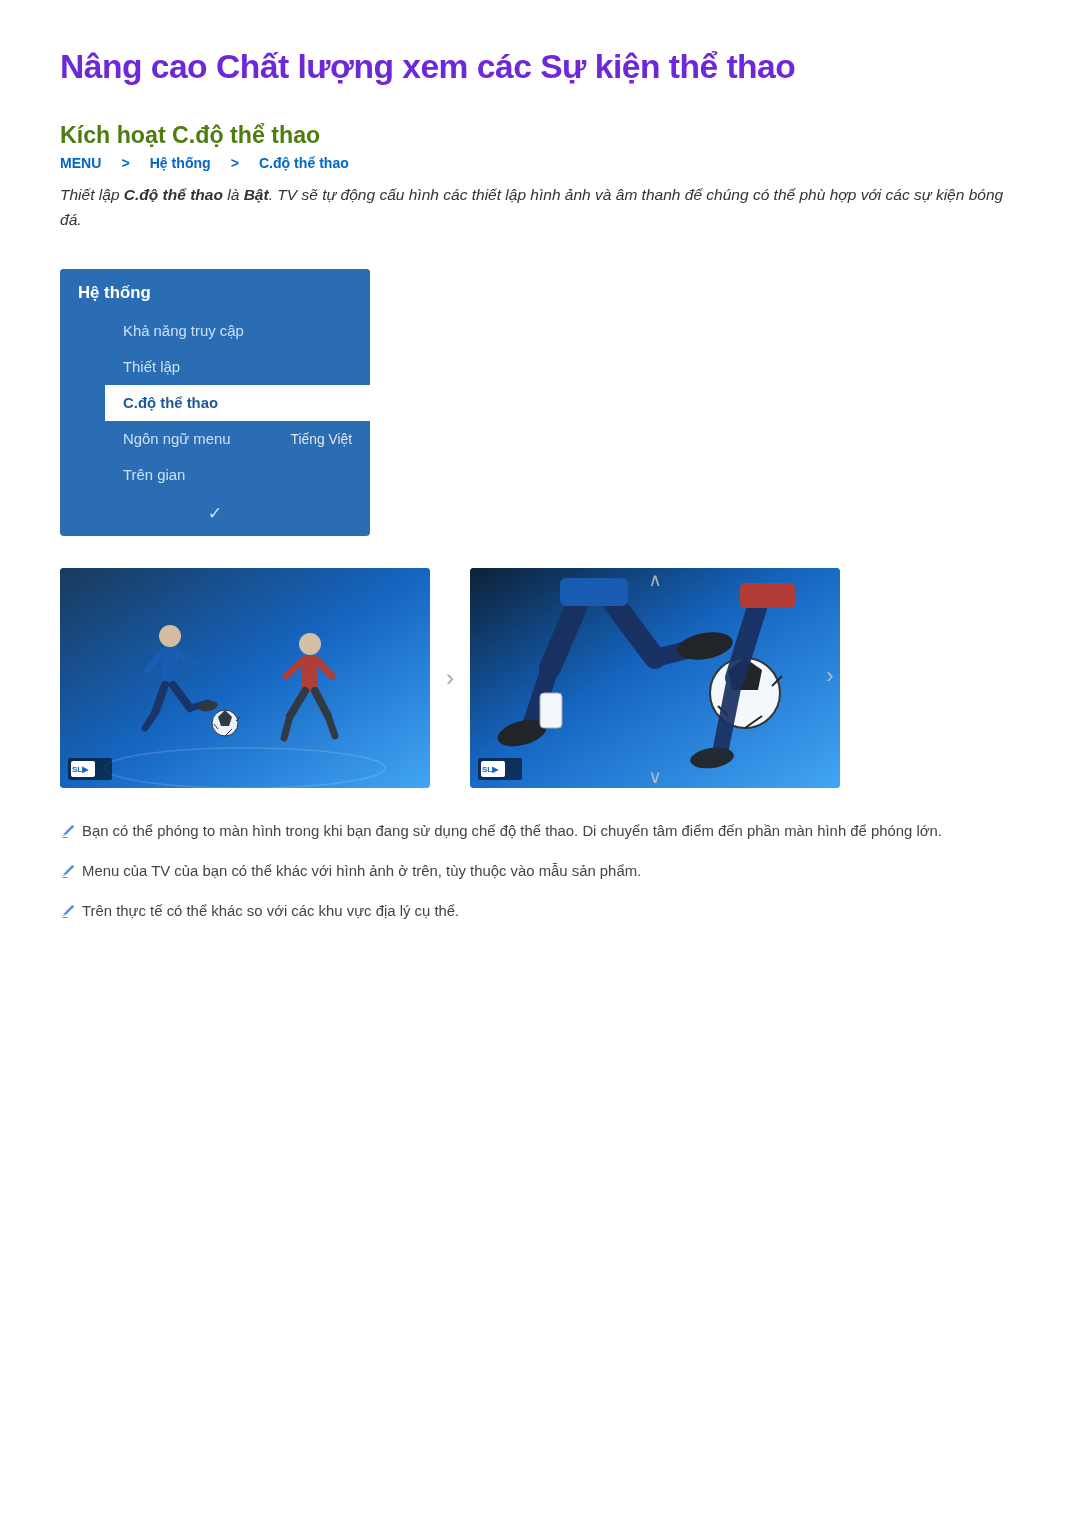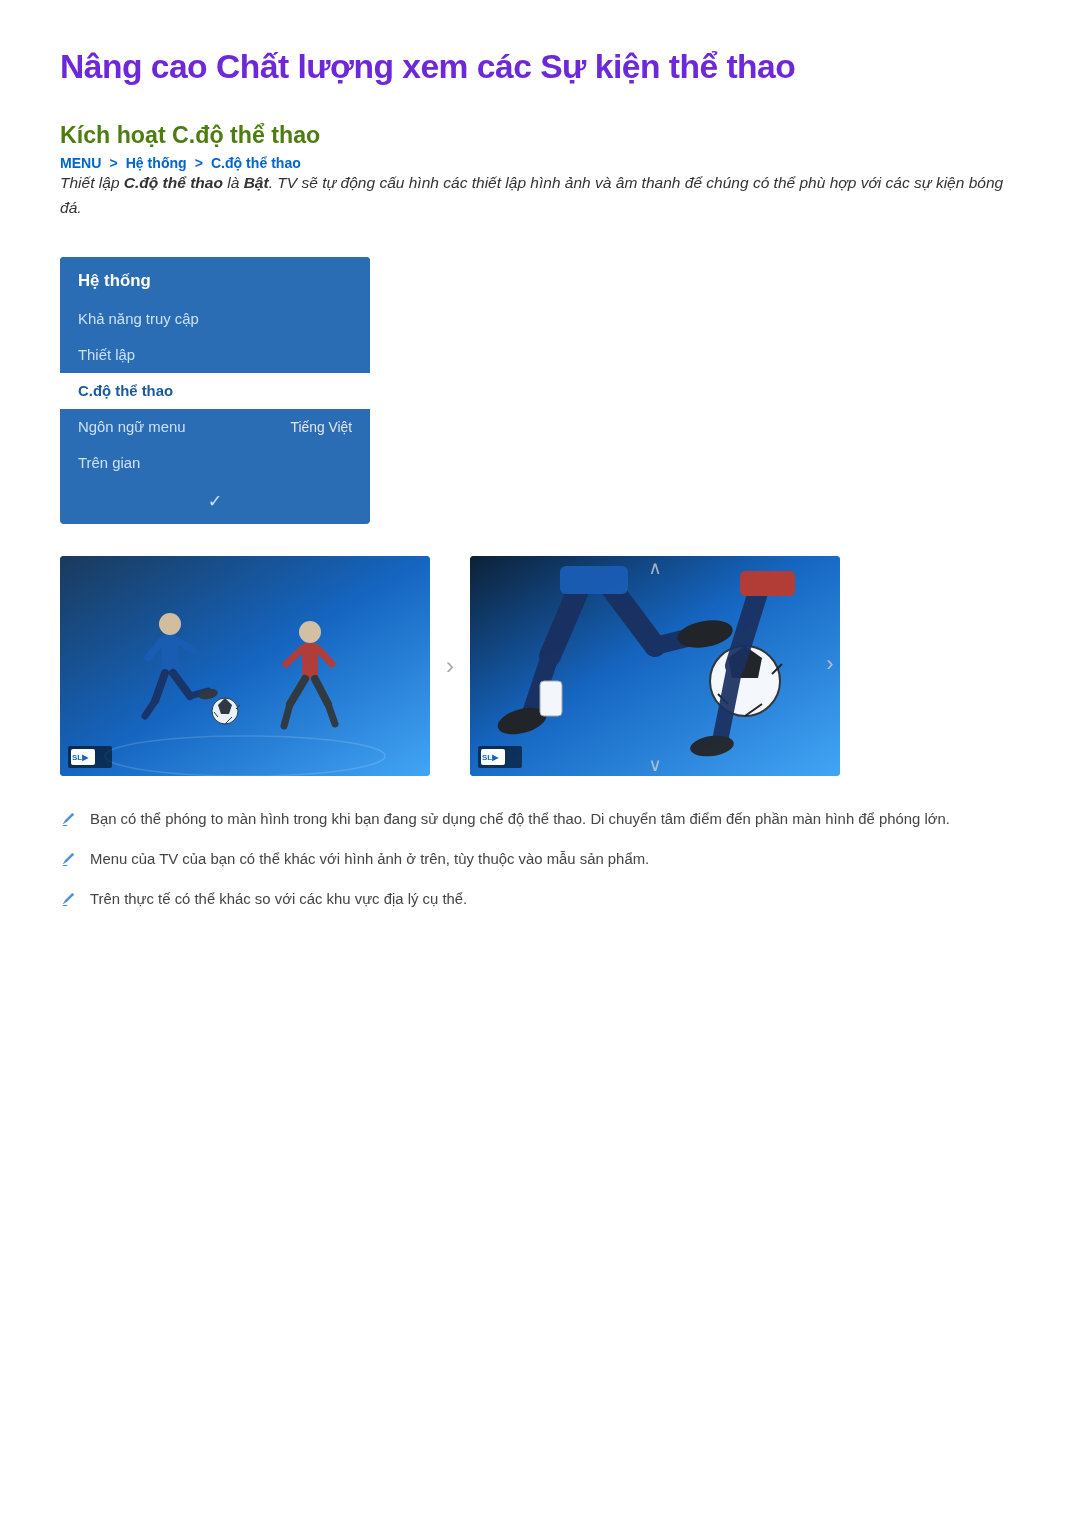"MENU" .breadcrumb { gap: 8px -> 20px; margin-bottom: none -> 12px }
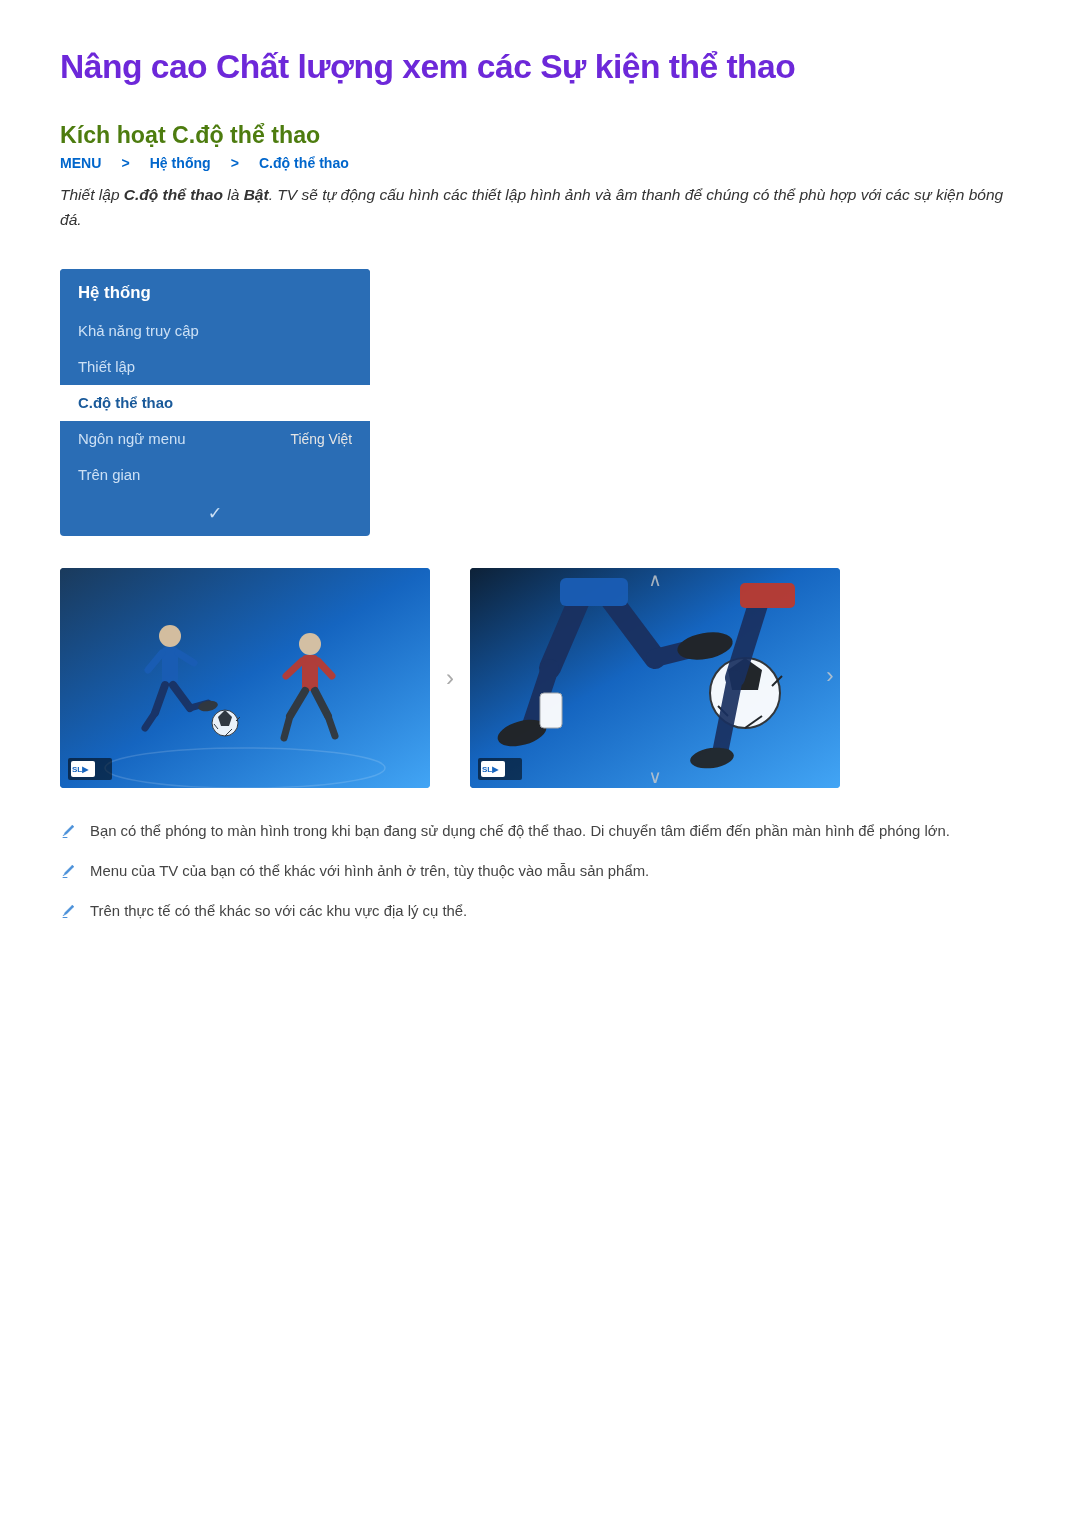"Khả năng truy cập" .menu-item { margin-left: none -> 45px }
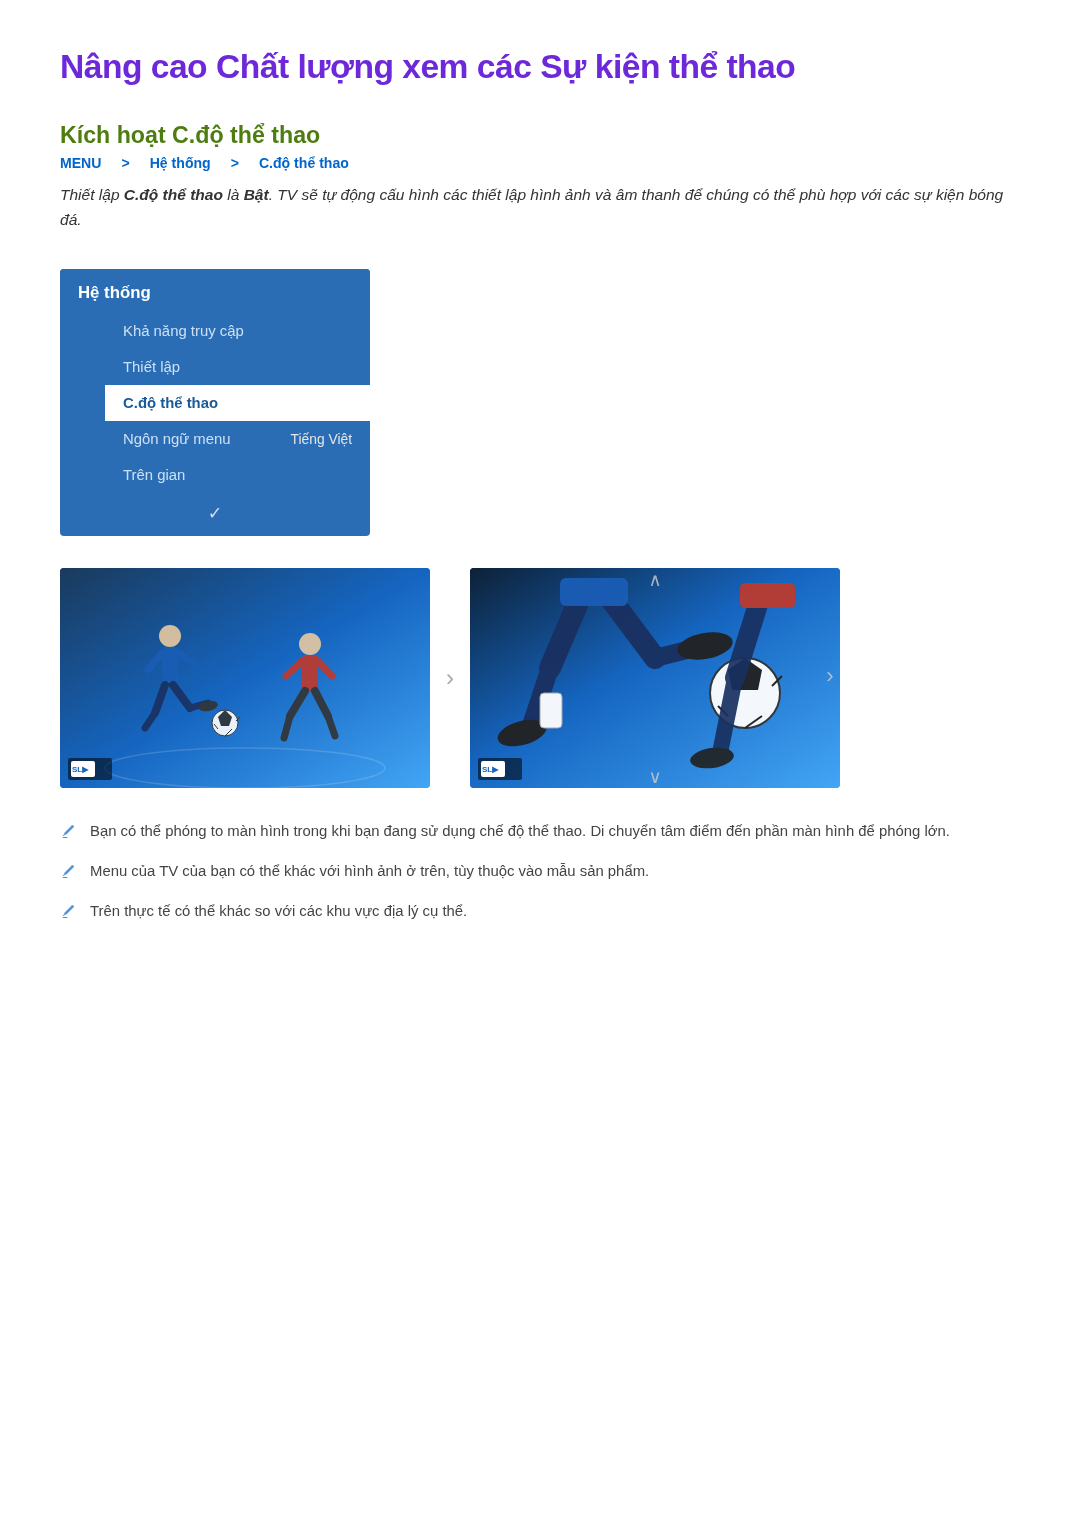"Bạn có thể phóng to" .note-item { gap: 12px -> 4px }
